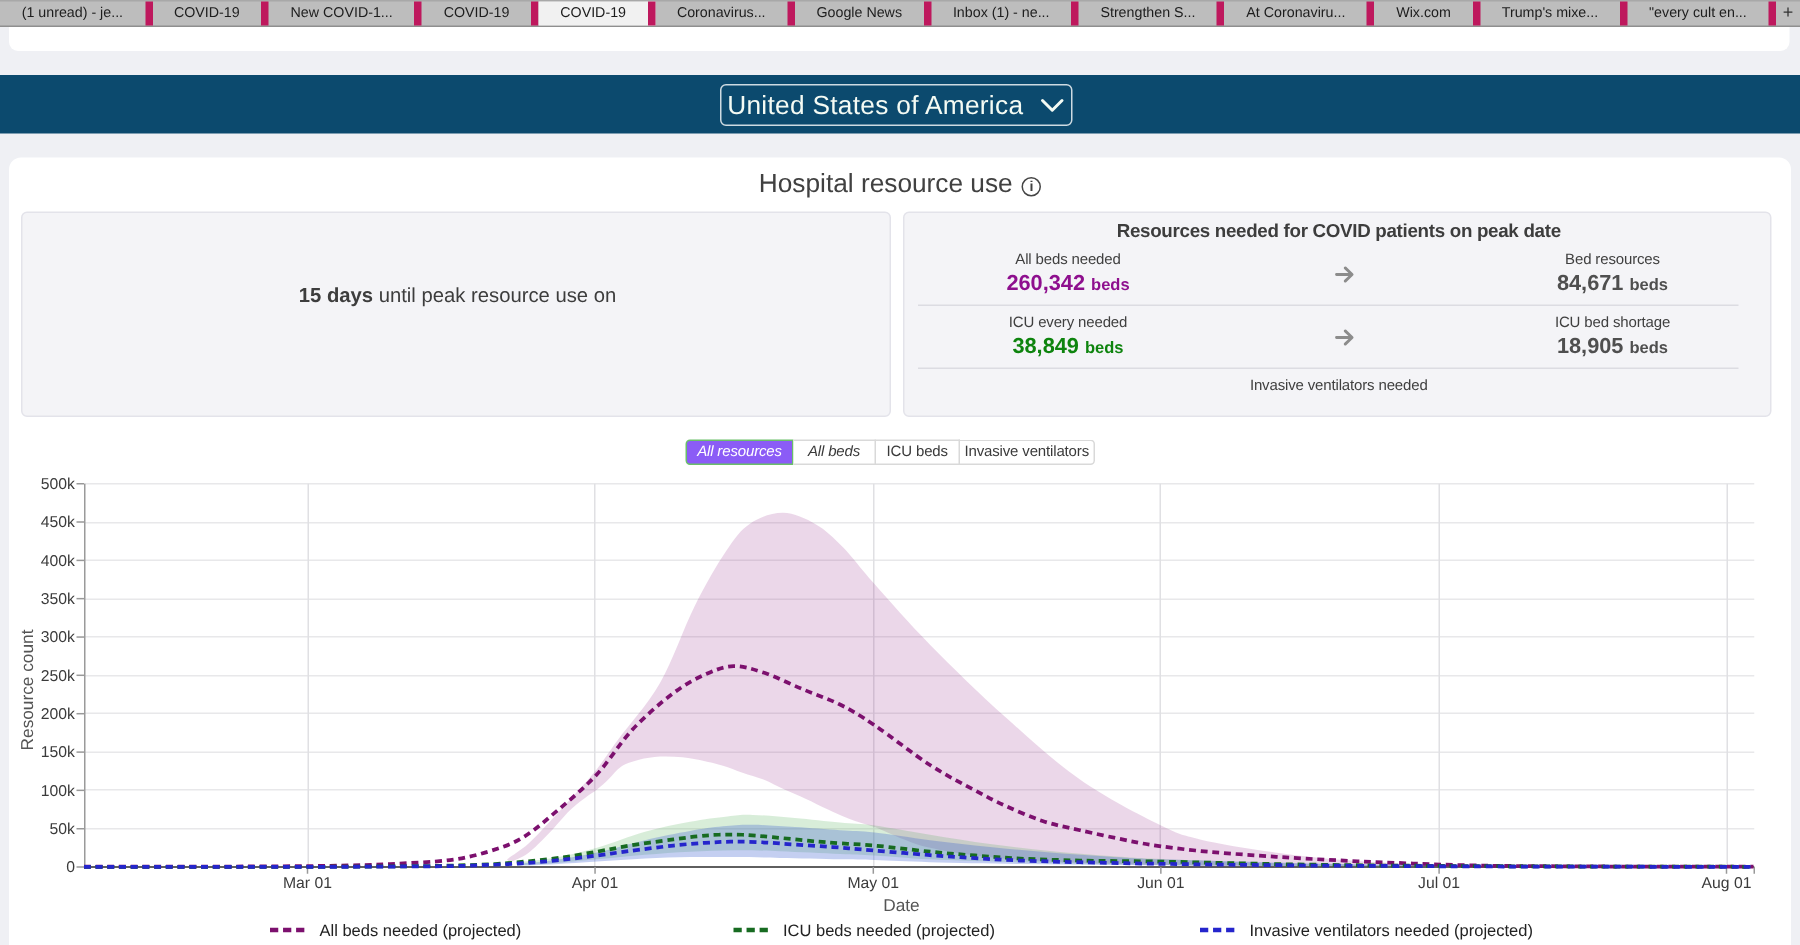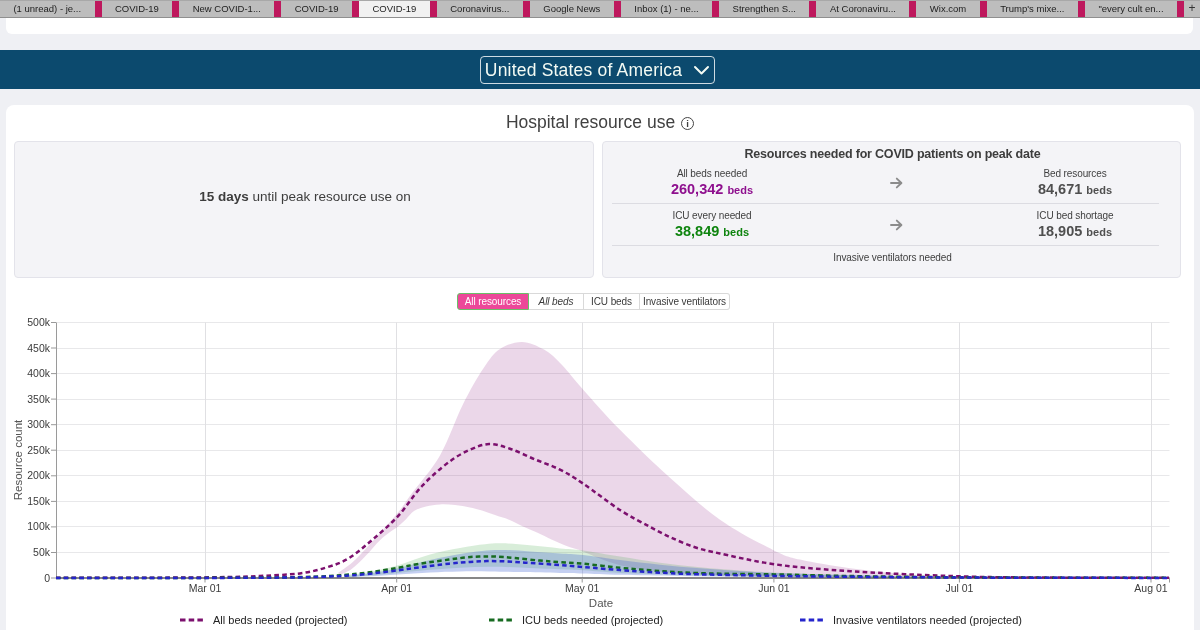"(1 unread) - je..." .tab { border-right: 7px solid #be185d -> 5px solid #be185d }
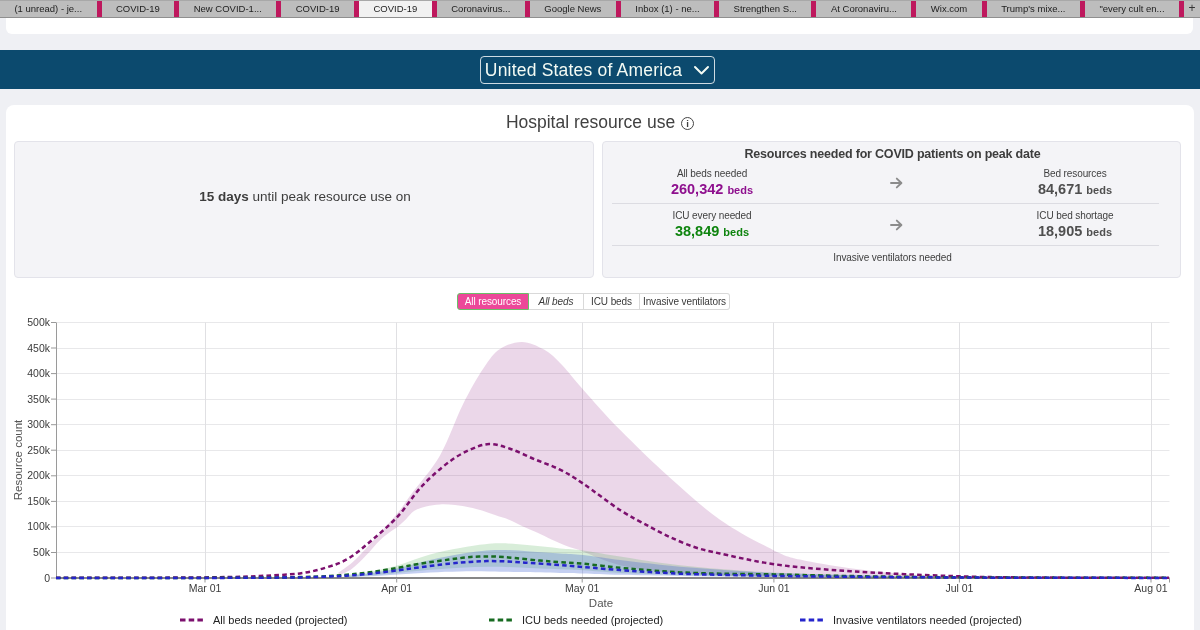"All resources" .seg.active { background: #ec4899 -> #8b5cf6; font-style: none -> italic }
